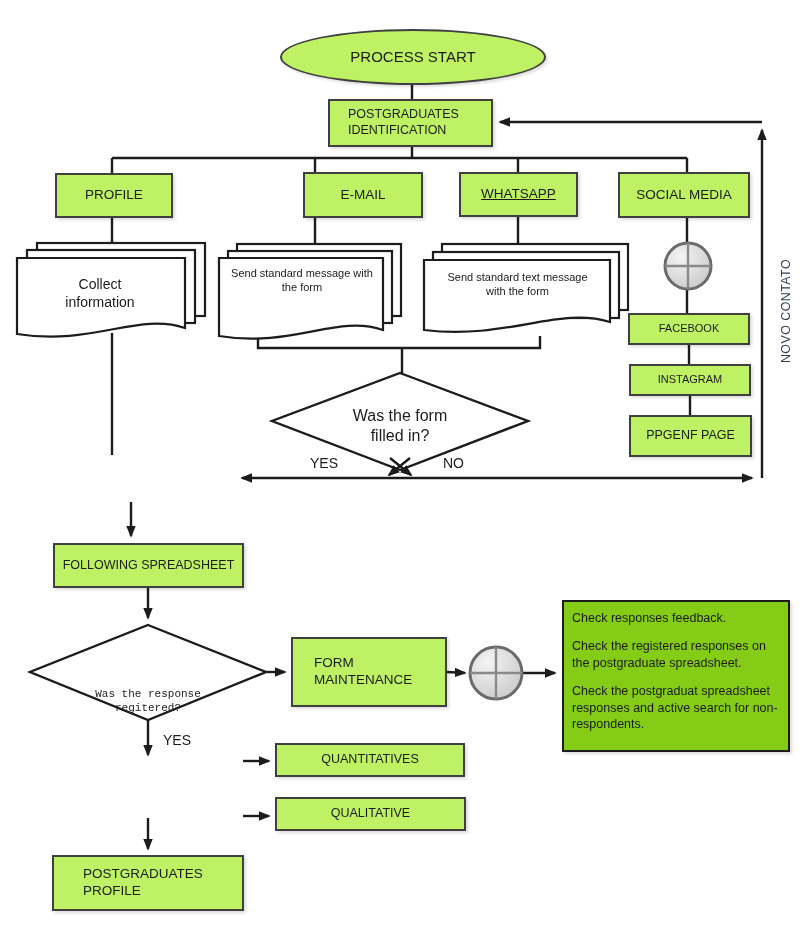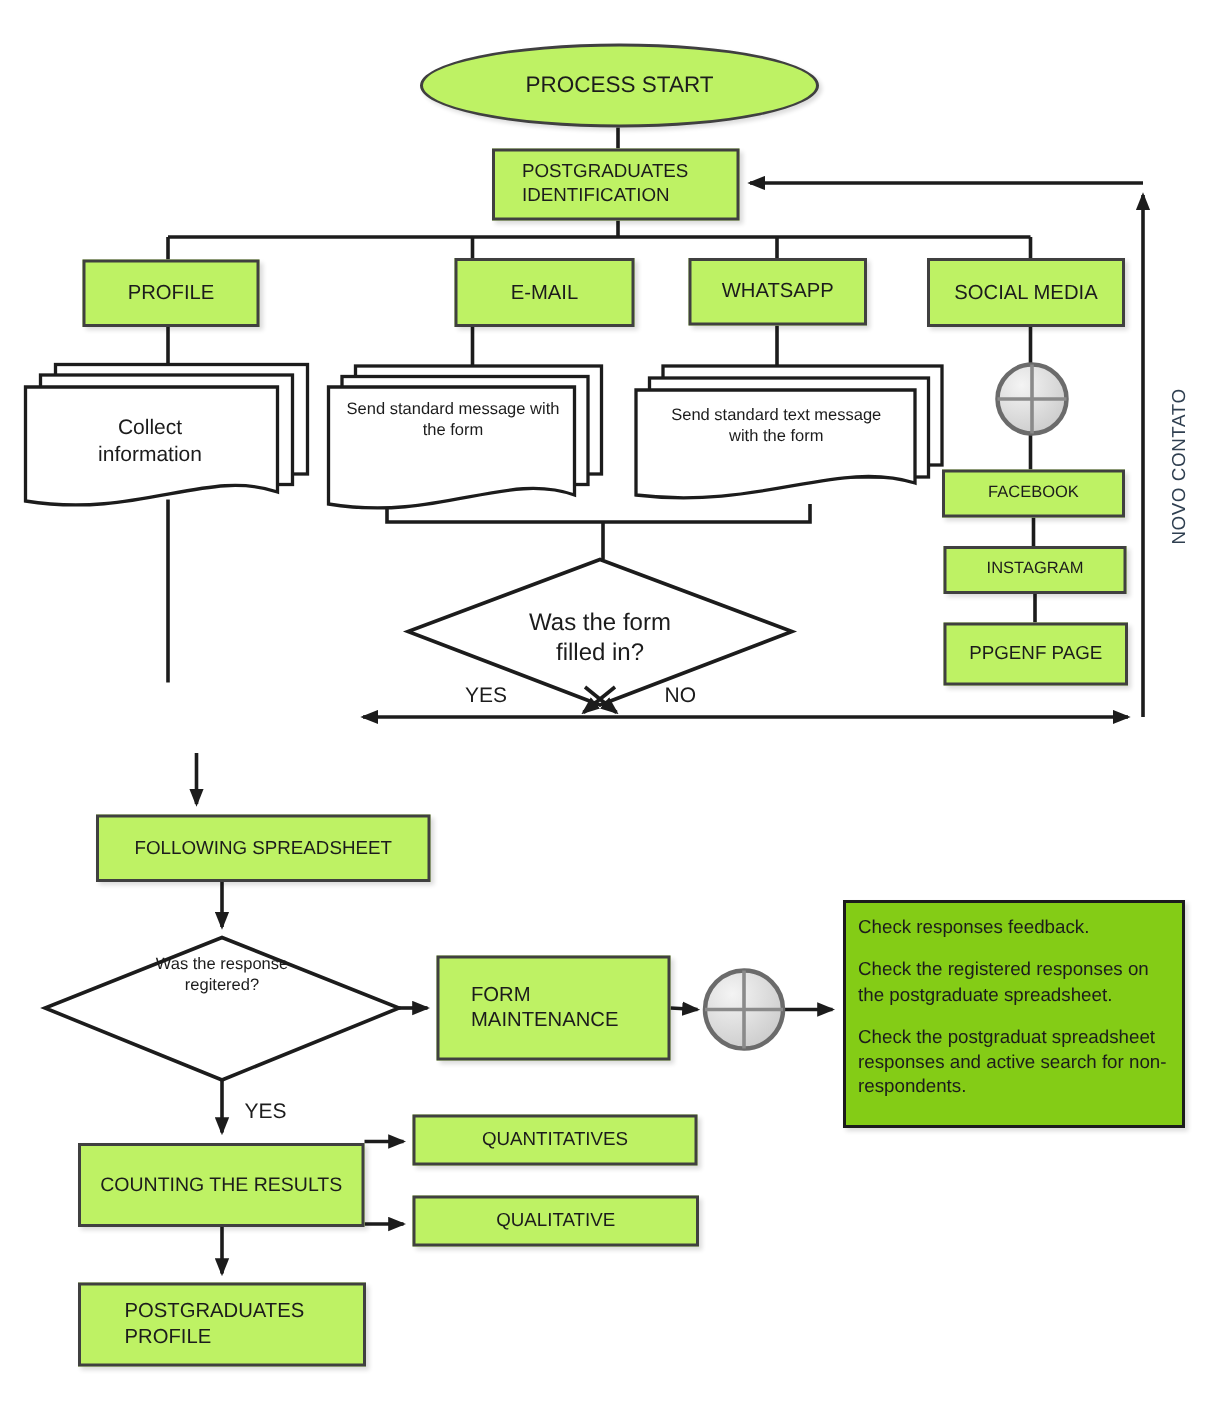"WHATSAPP" div.box { text-decoration: none -> underline }
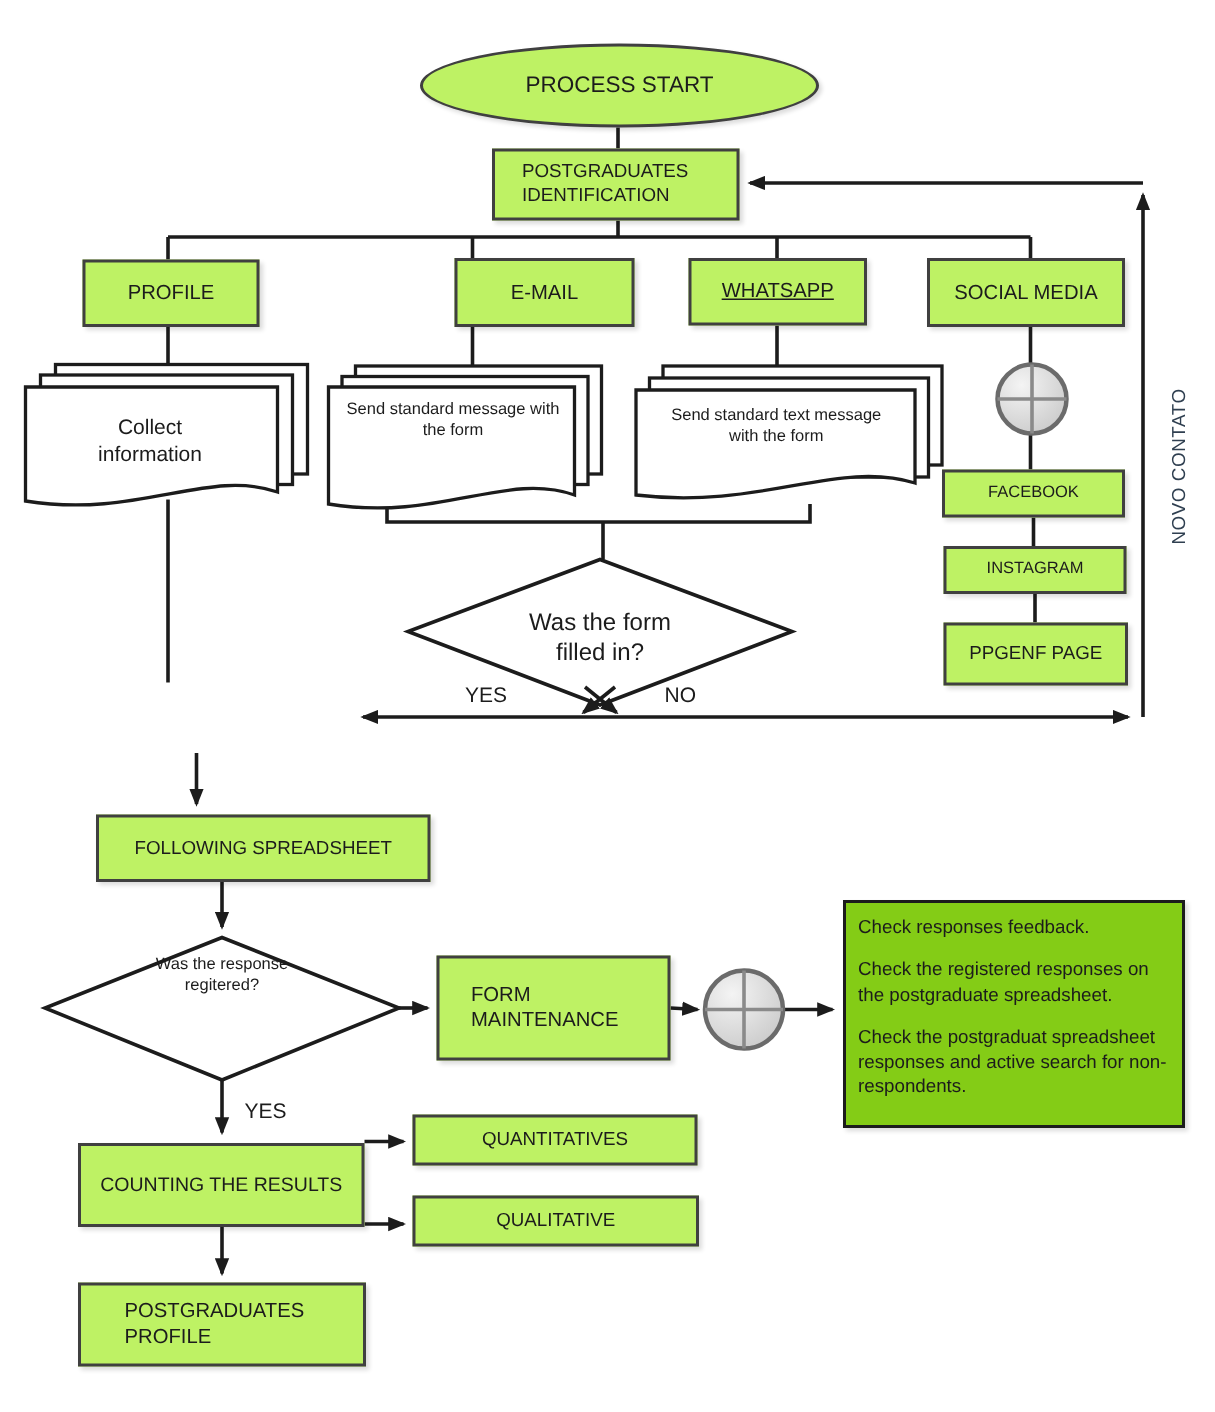"FOLLOWING SPREADSHEET" div.box { left: 64px -> 53px; width: 223px -> 191px }
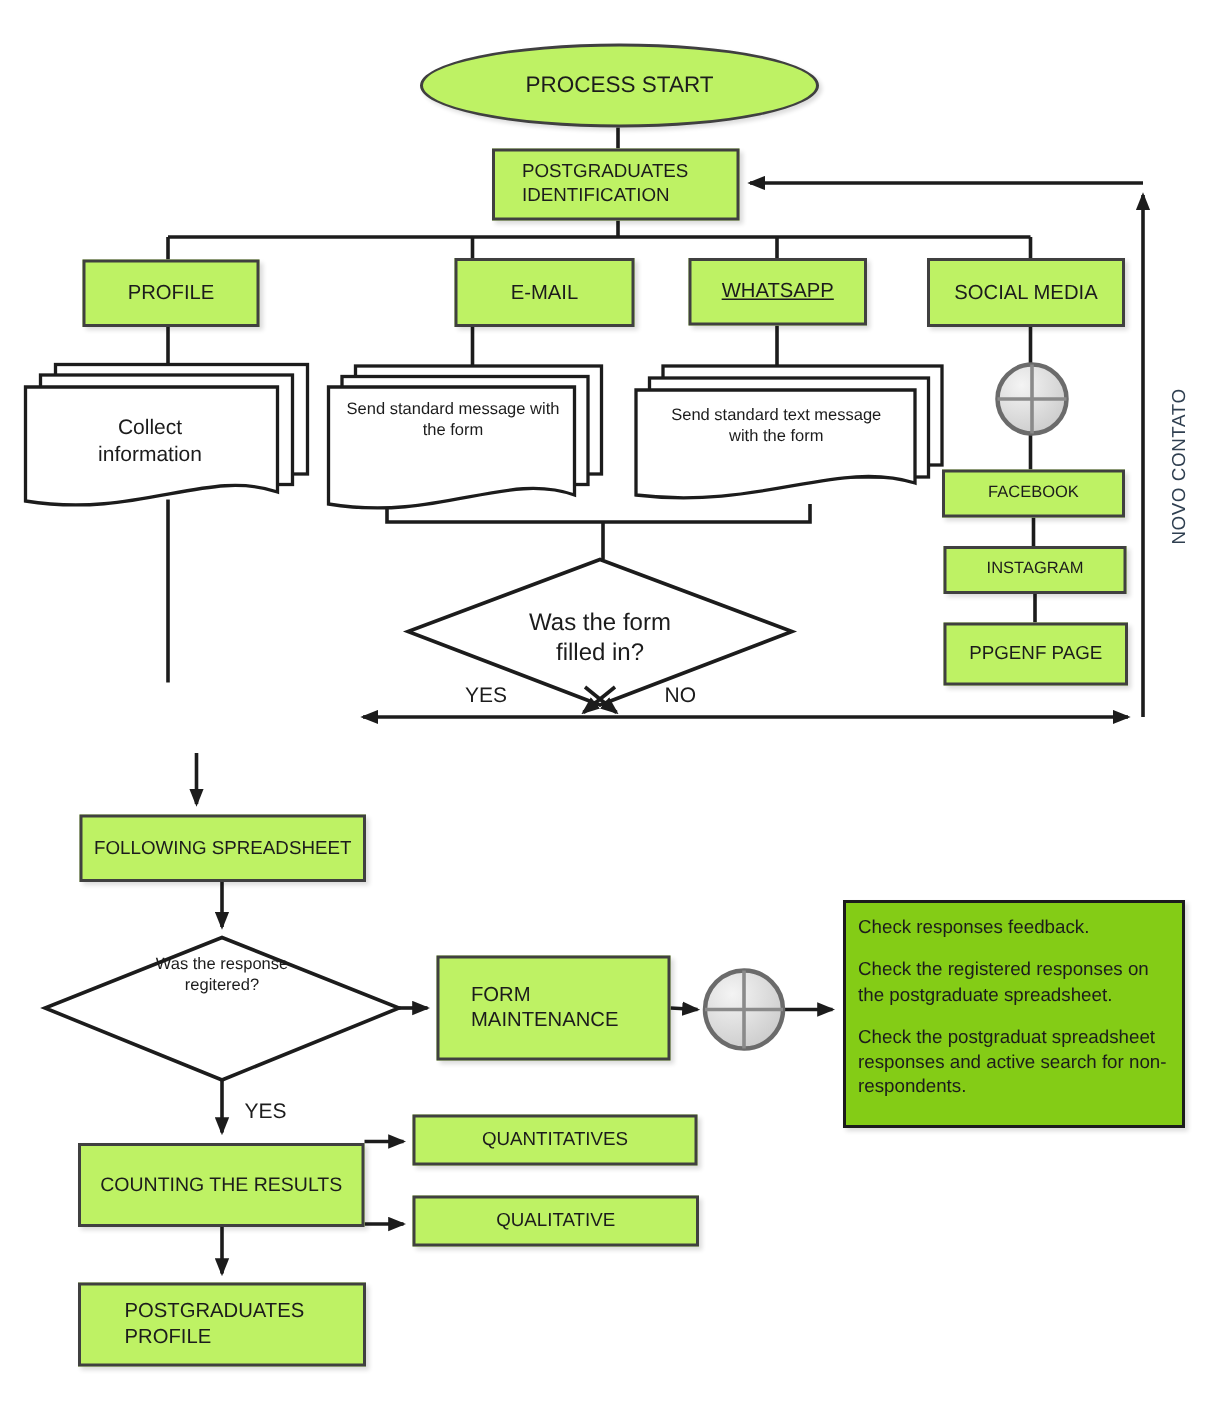"Was the response regitered?" div.lbl { font-family: none -> Liberation Mono, monospace; top: 637px -> 688px }
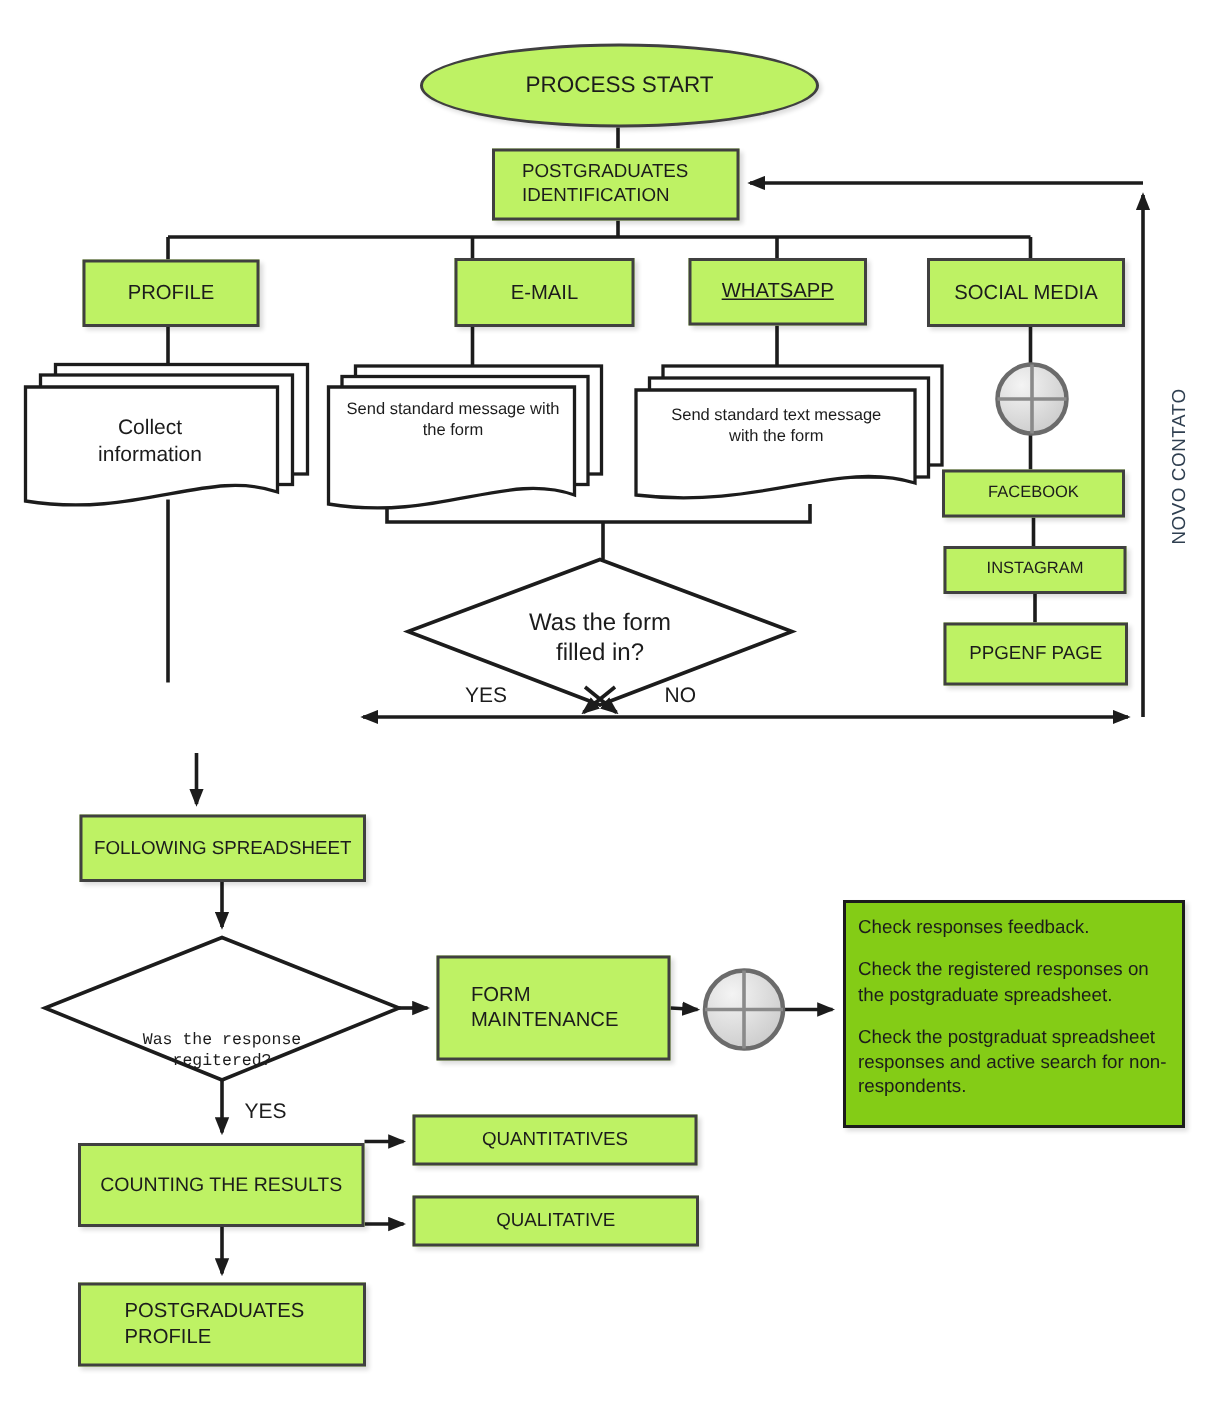"COUNTING THE RESULTS" div.box { html: <div> <span>COUNTING THE RESULTS</span> </div> -> none }
